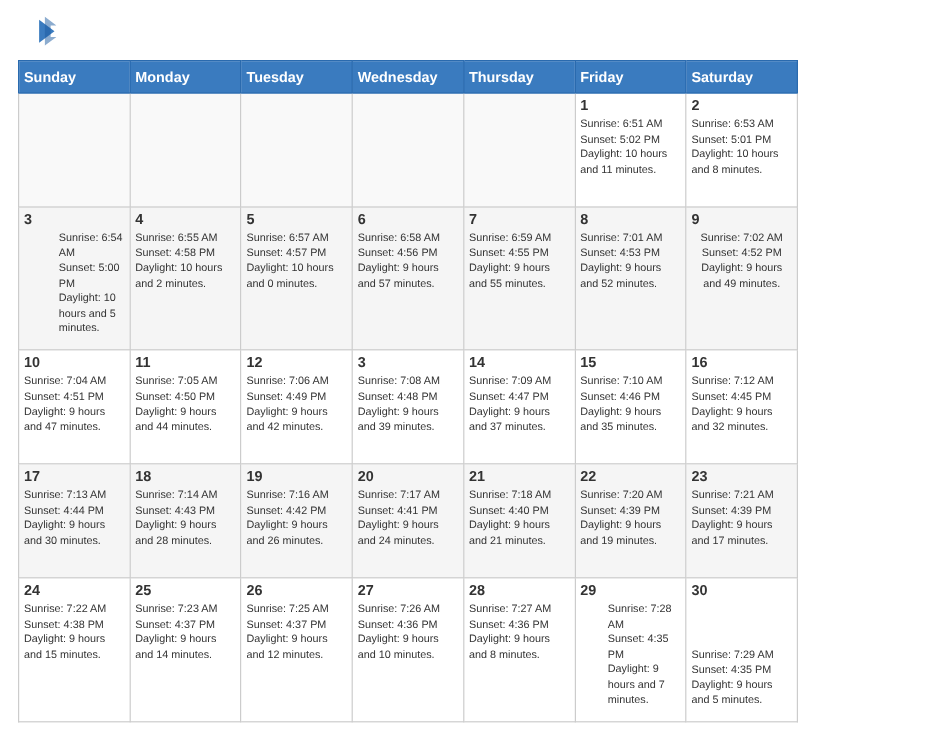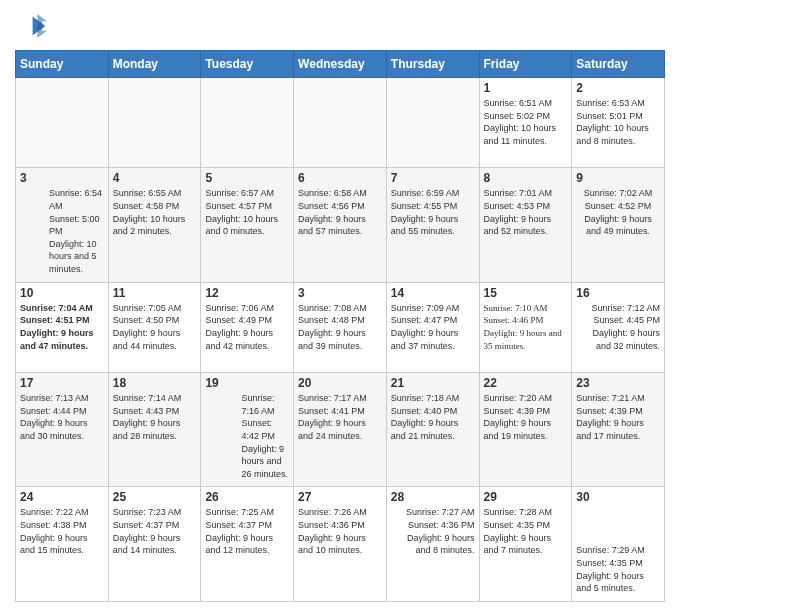"Sunrise: 7:04 AM" div.day-info { font-weight: bold -> none }
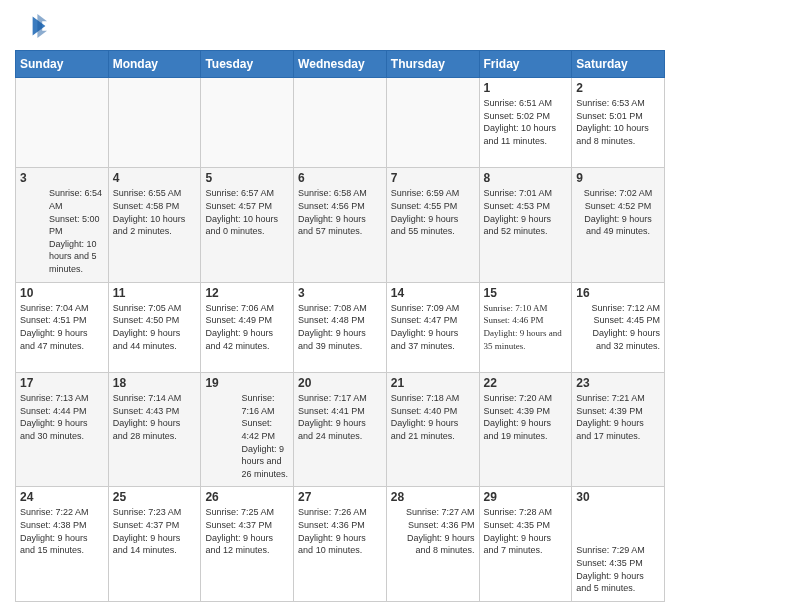"Sunrise: 7:10 AM" div.day-info { font-family: Liberation Serif, serif -> none }
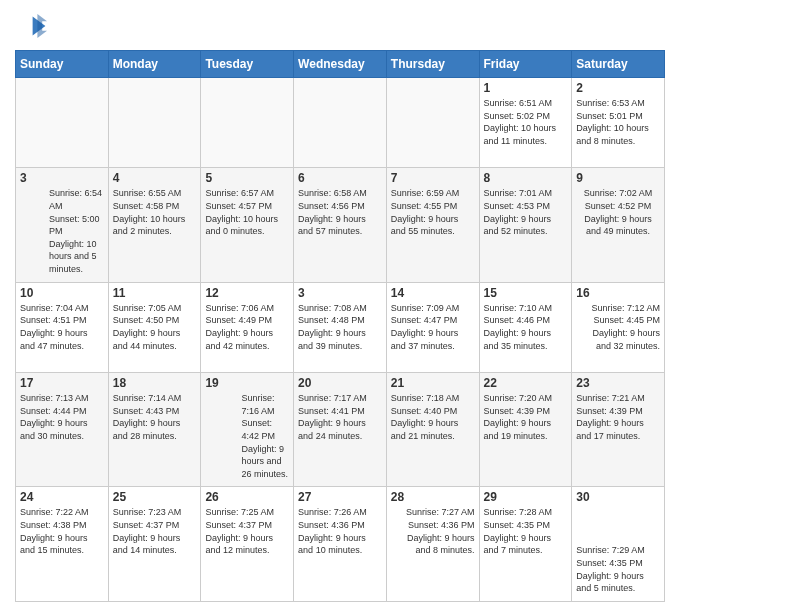"Sunrise: 7:12 AM" div.day-info { text-align: right -> none }
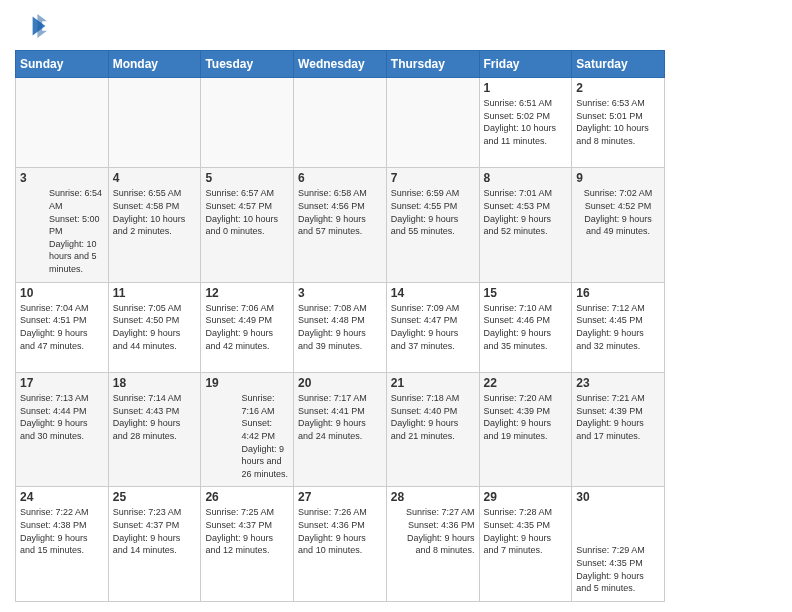"Sunrise: 7:16 AM" div.day-info { margin-left: 36px -> none }
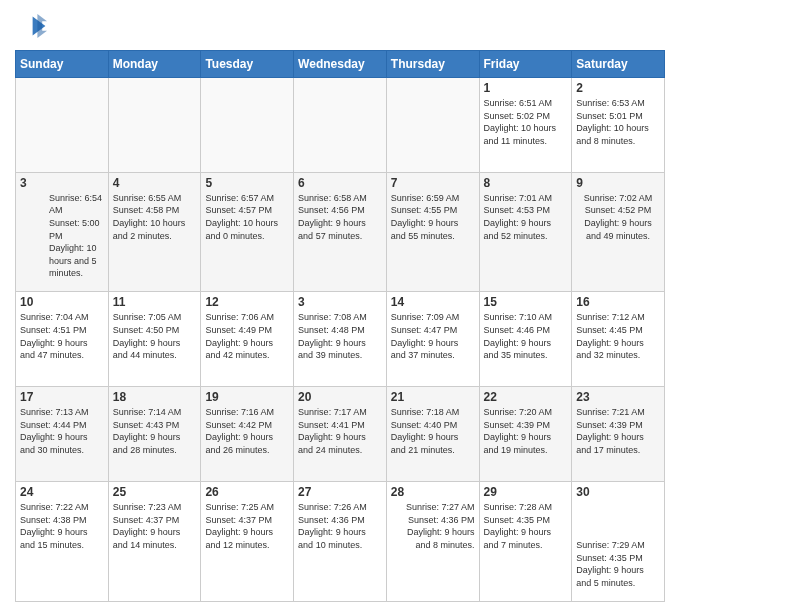"Sunrise: 7:27 AM" div.day-info { text-align: right -> none }
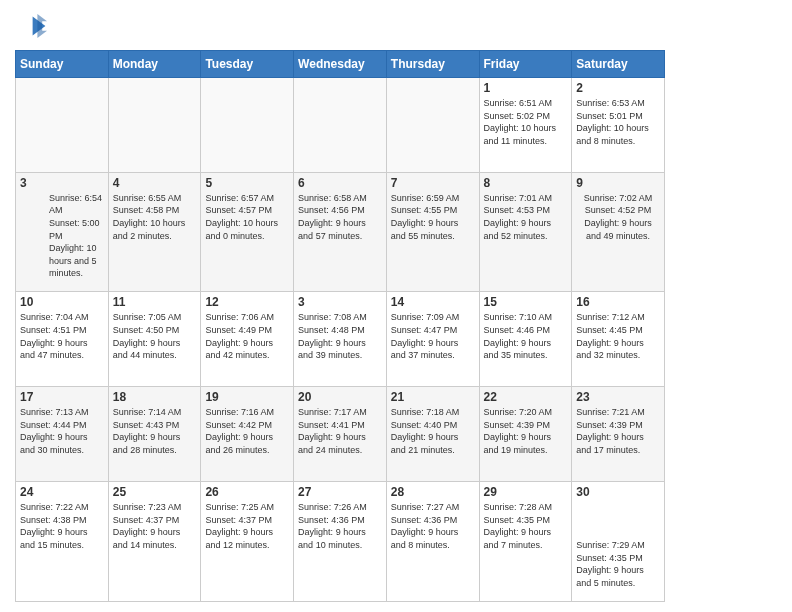"Sunrise: 7:28 AM" div.day-info { margin-left: none -> 23px }
